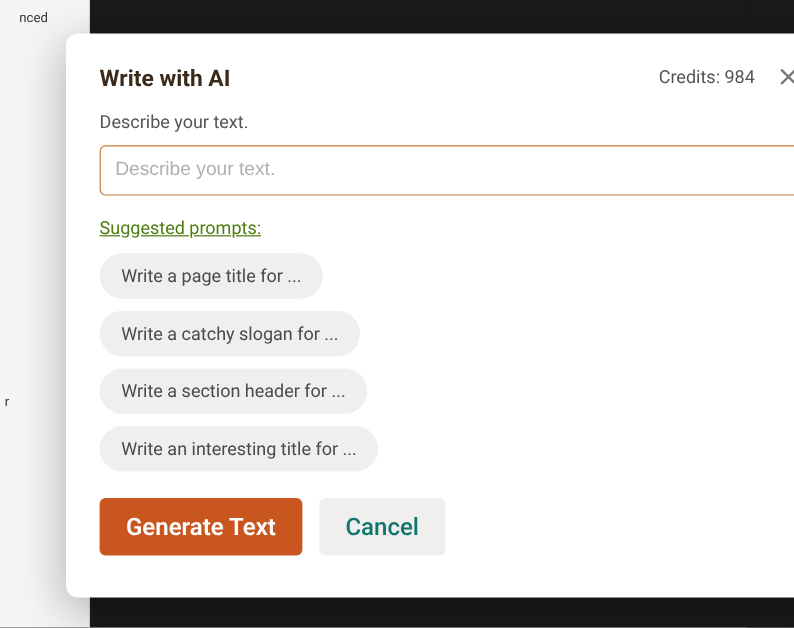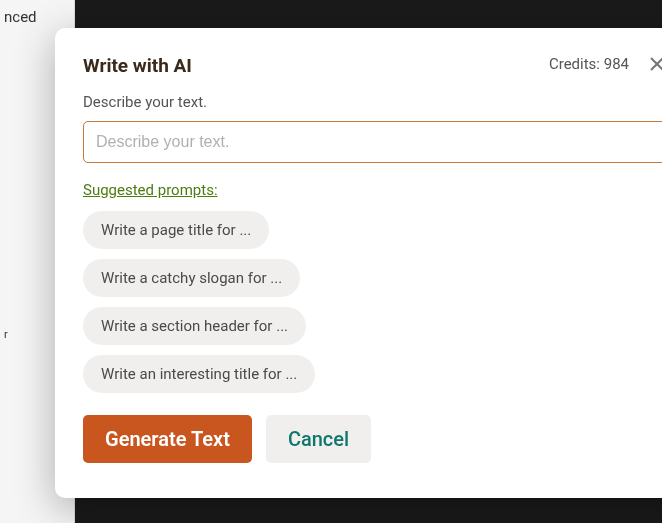"nced" .bg-text-1 { font-size: 15px -> 11px; padding-left: 4px -> 16px }
